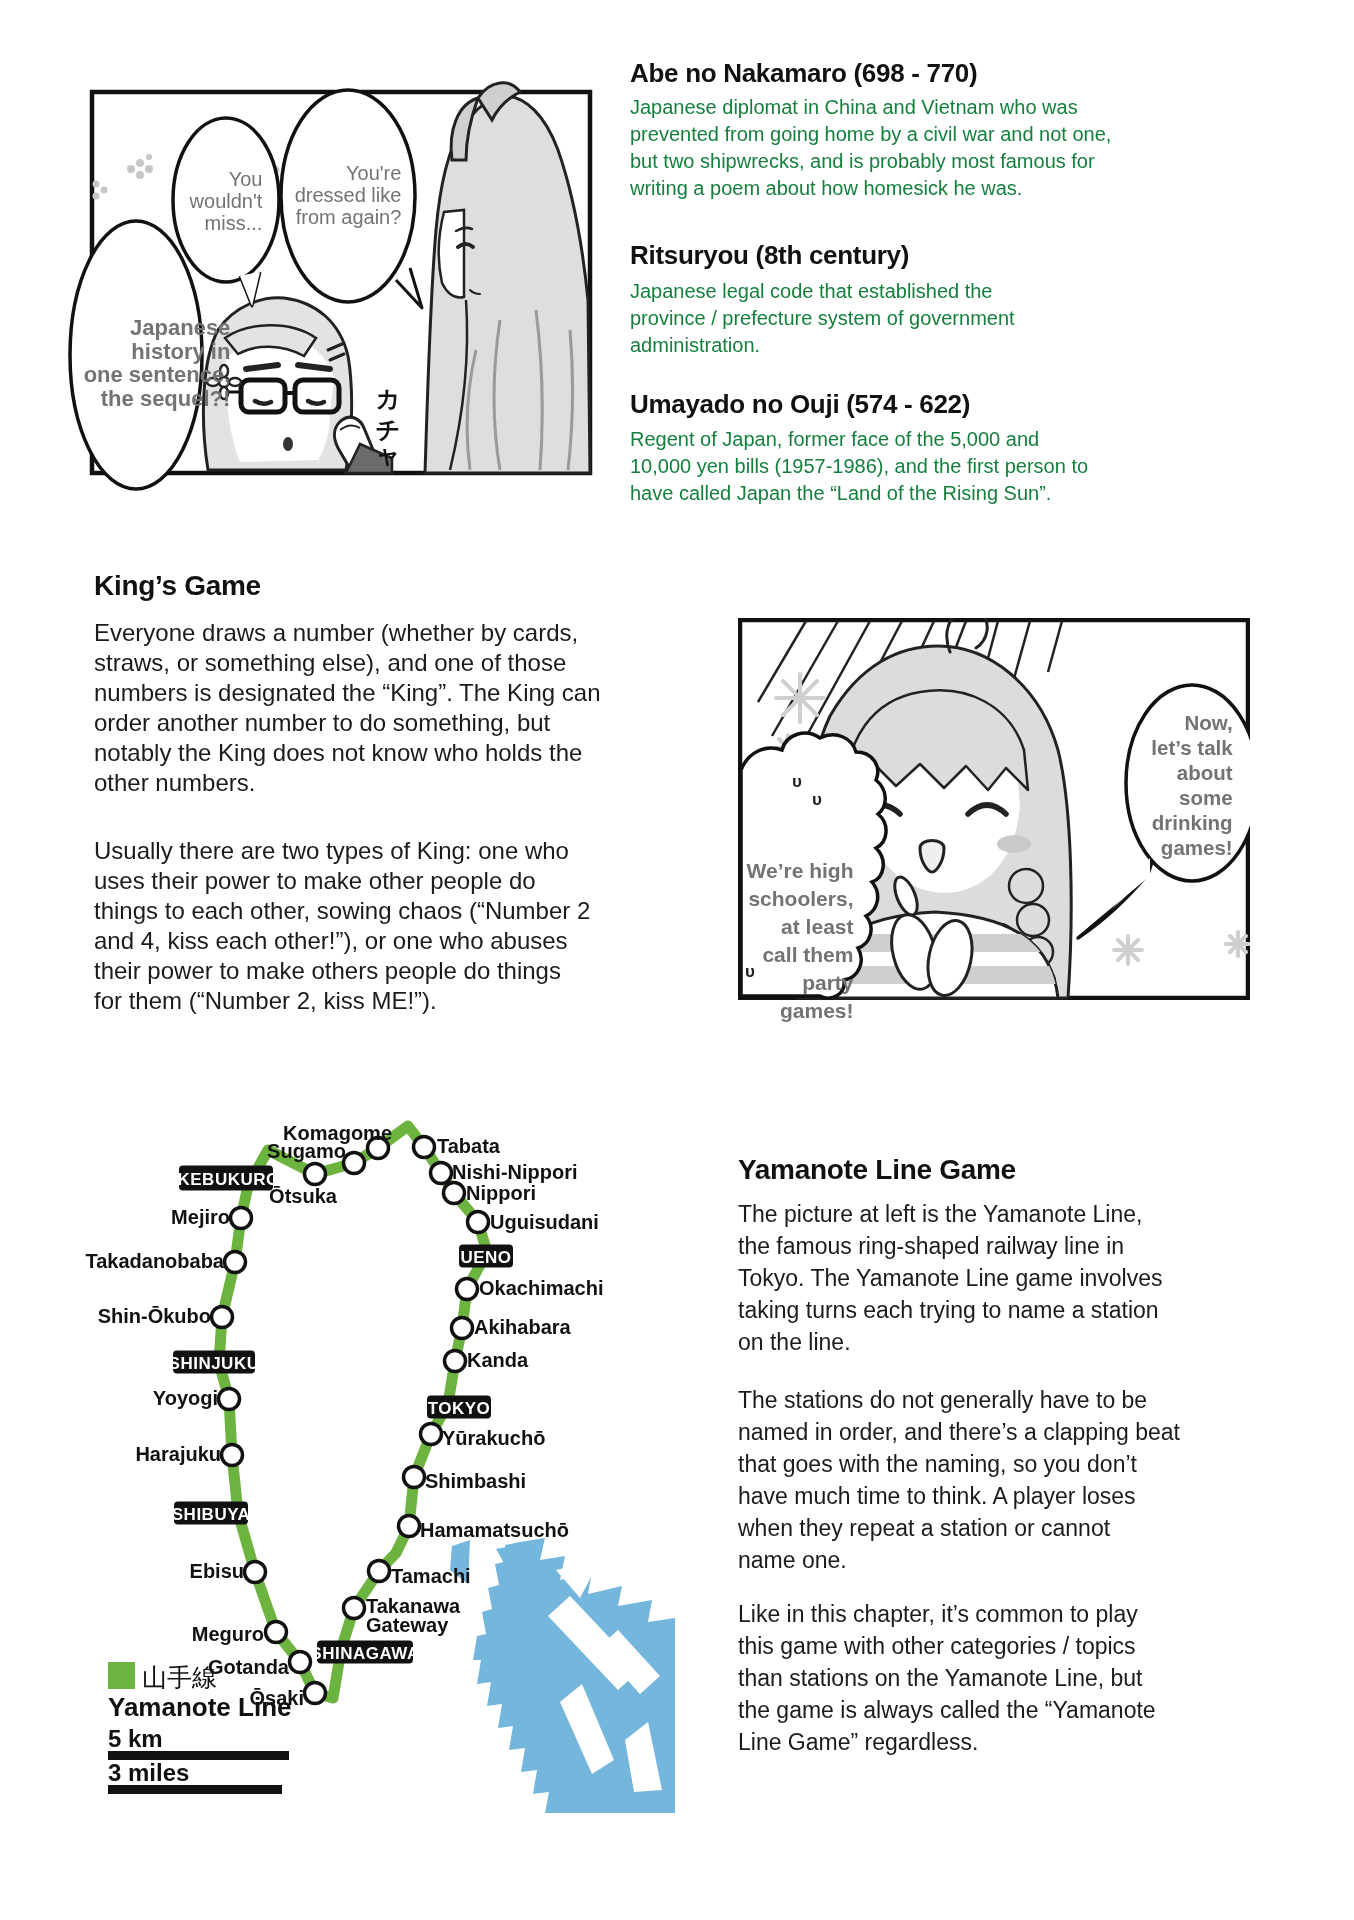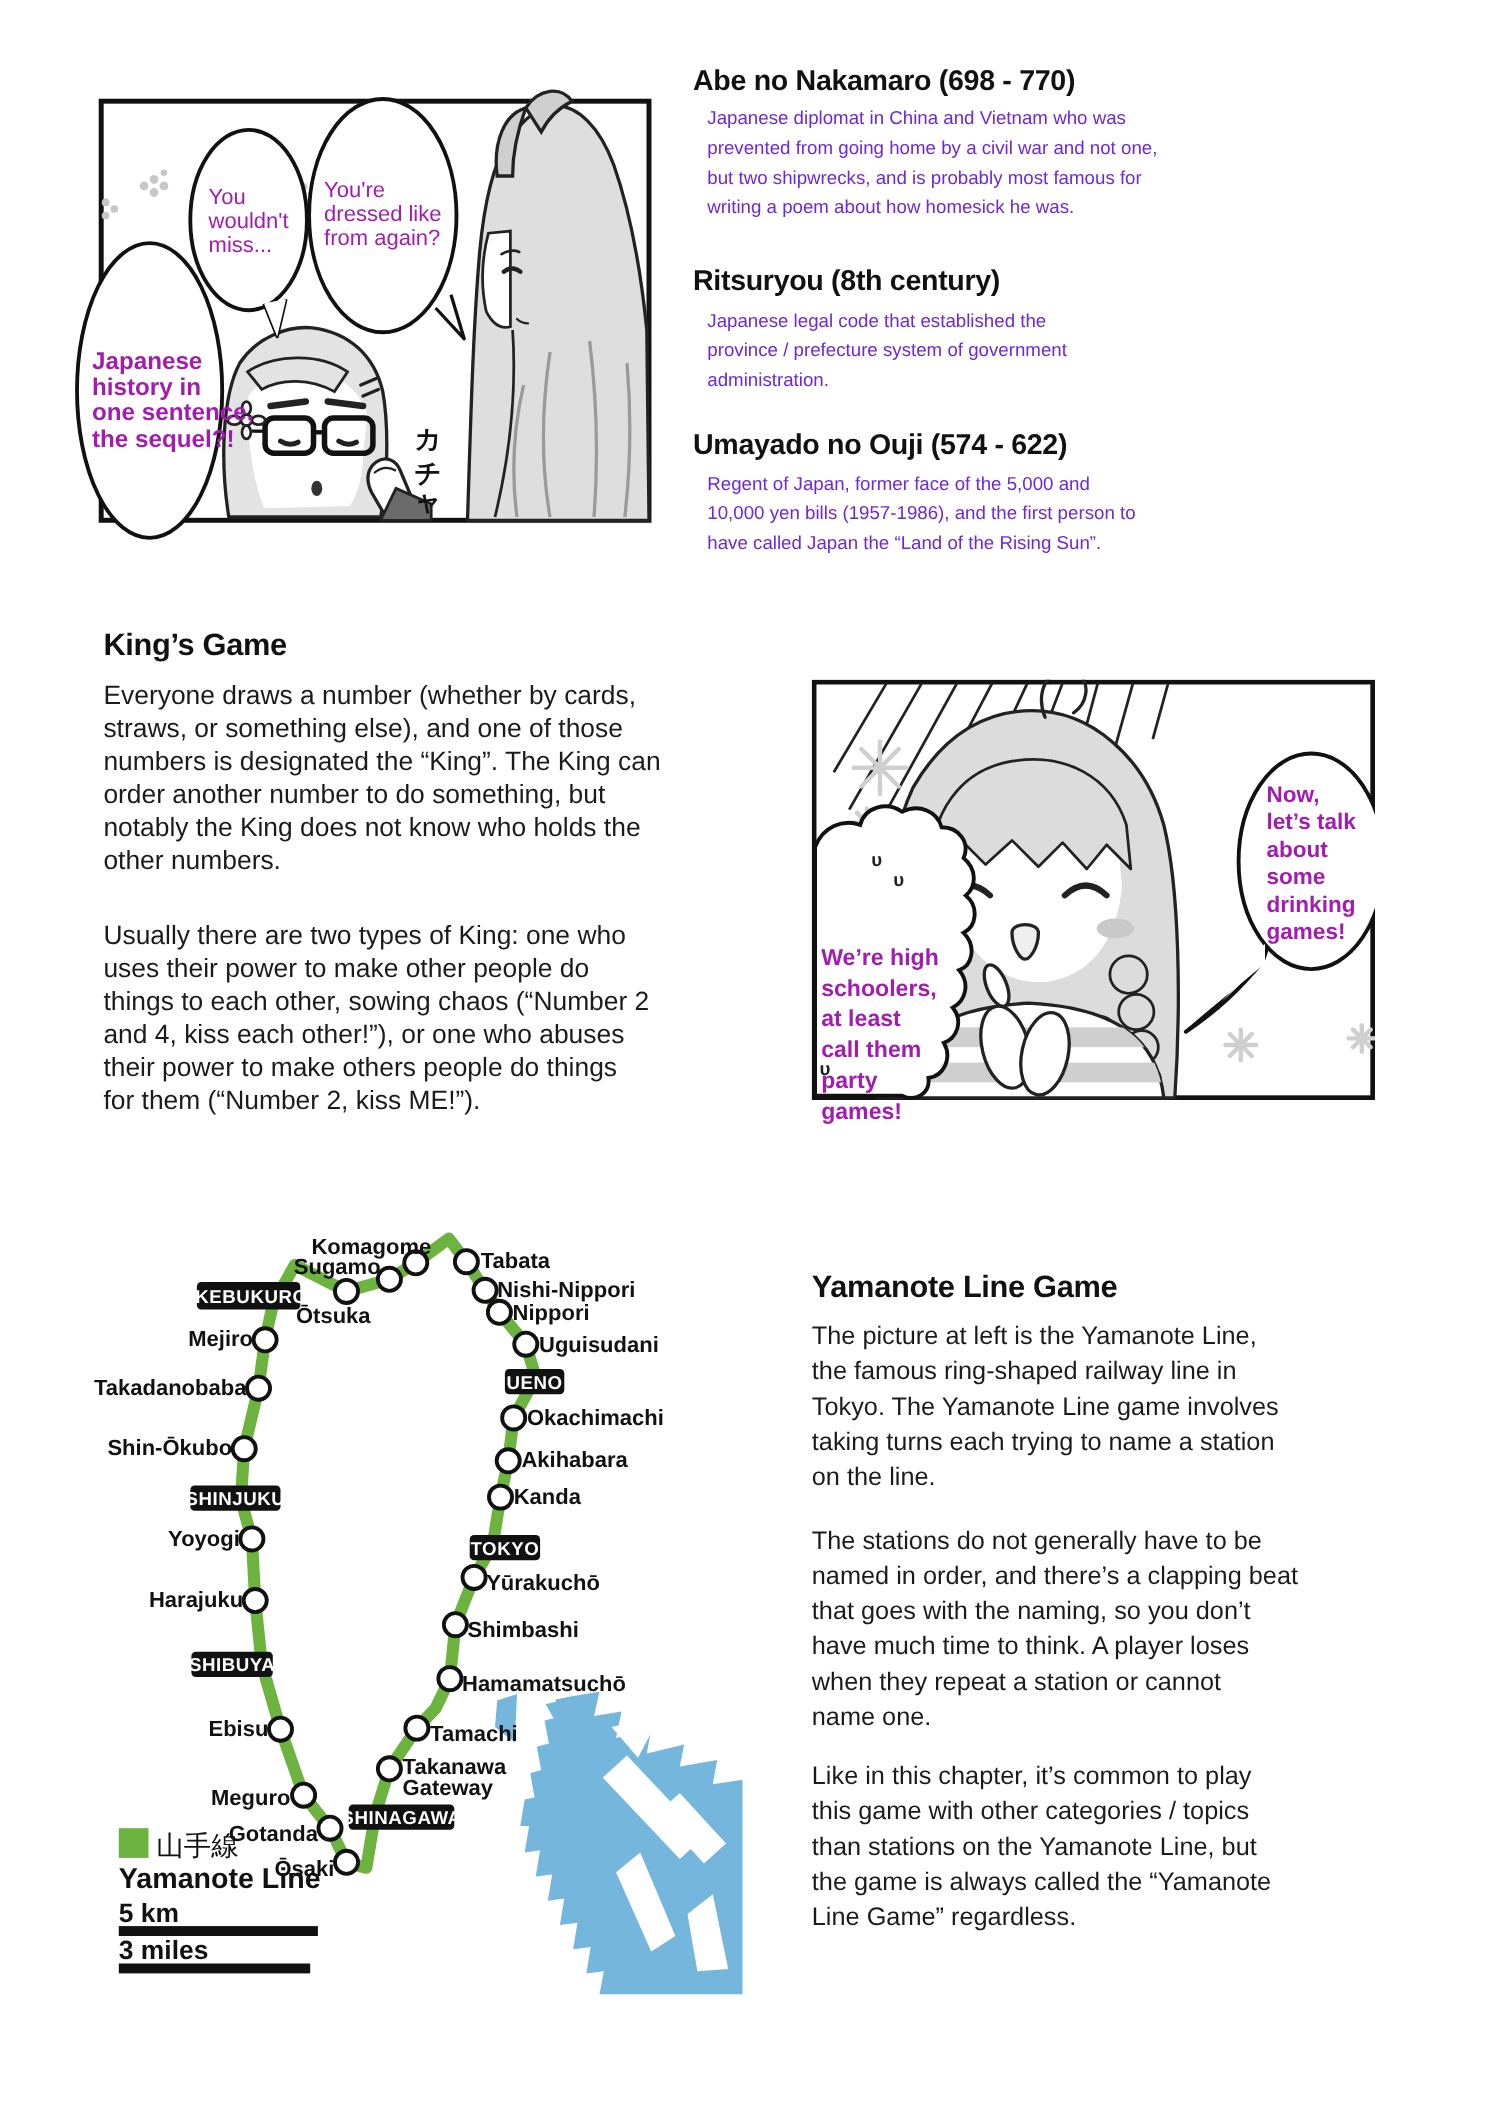"Japanese diplomat in China and" .body-text { color: #6d28d9 -> #15803d; font-size: 17px -> 20px; margin-left: 13px -> none }
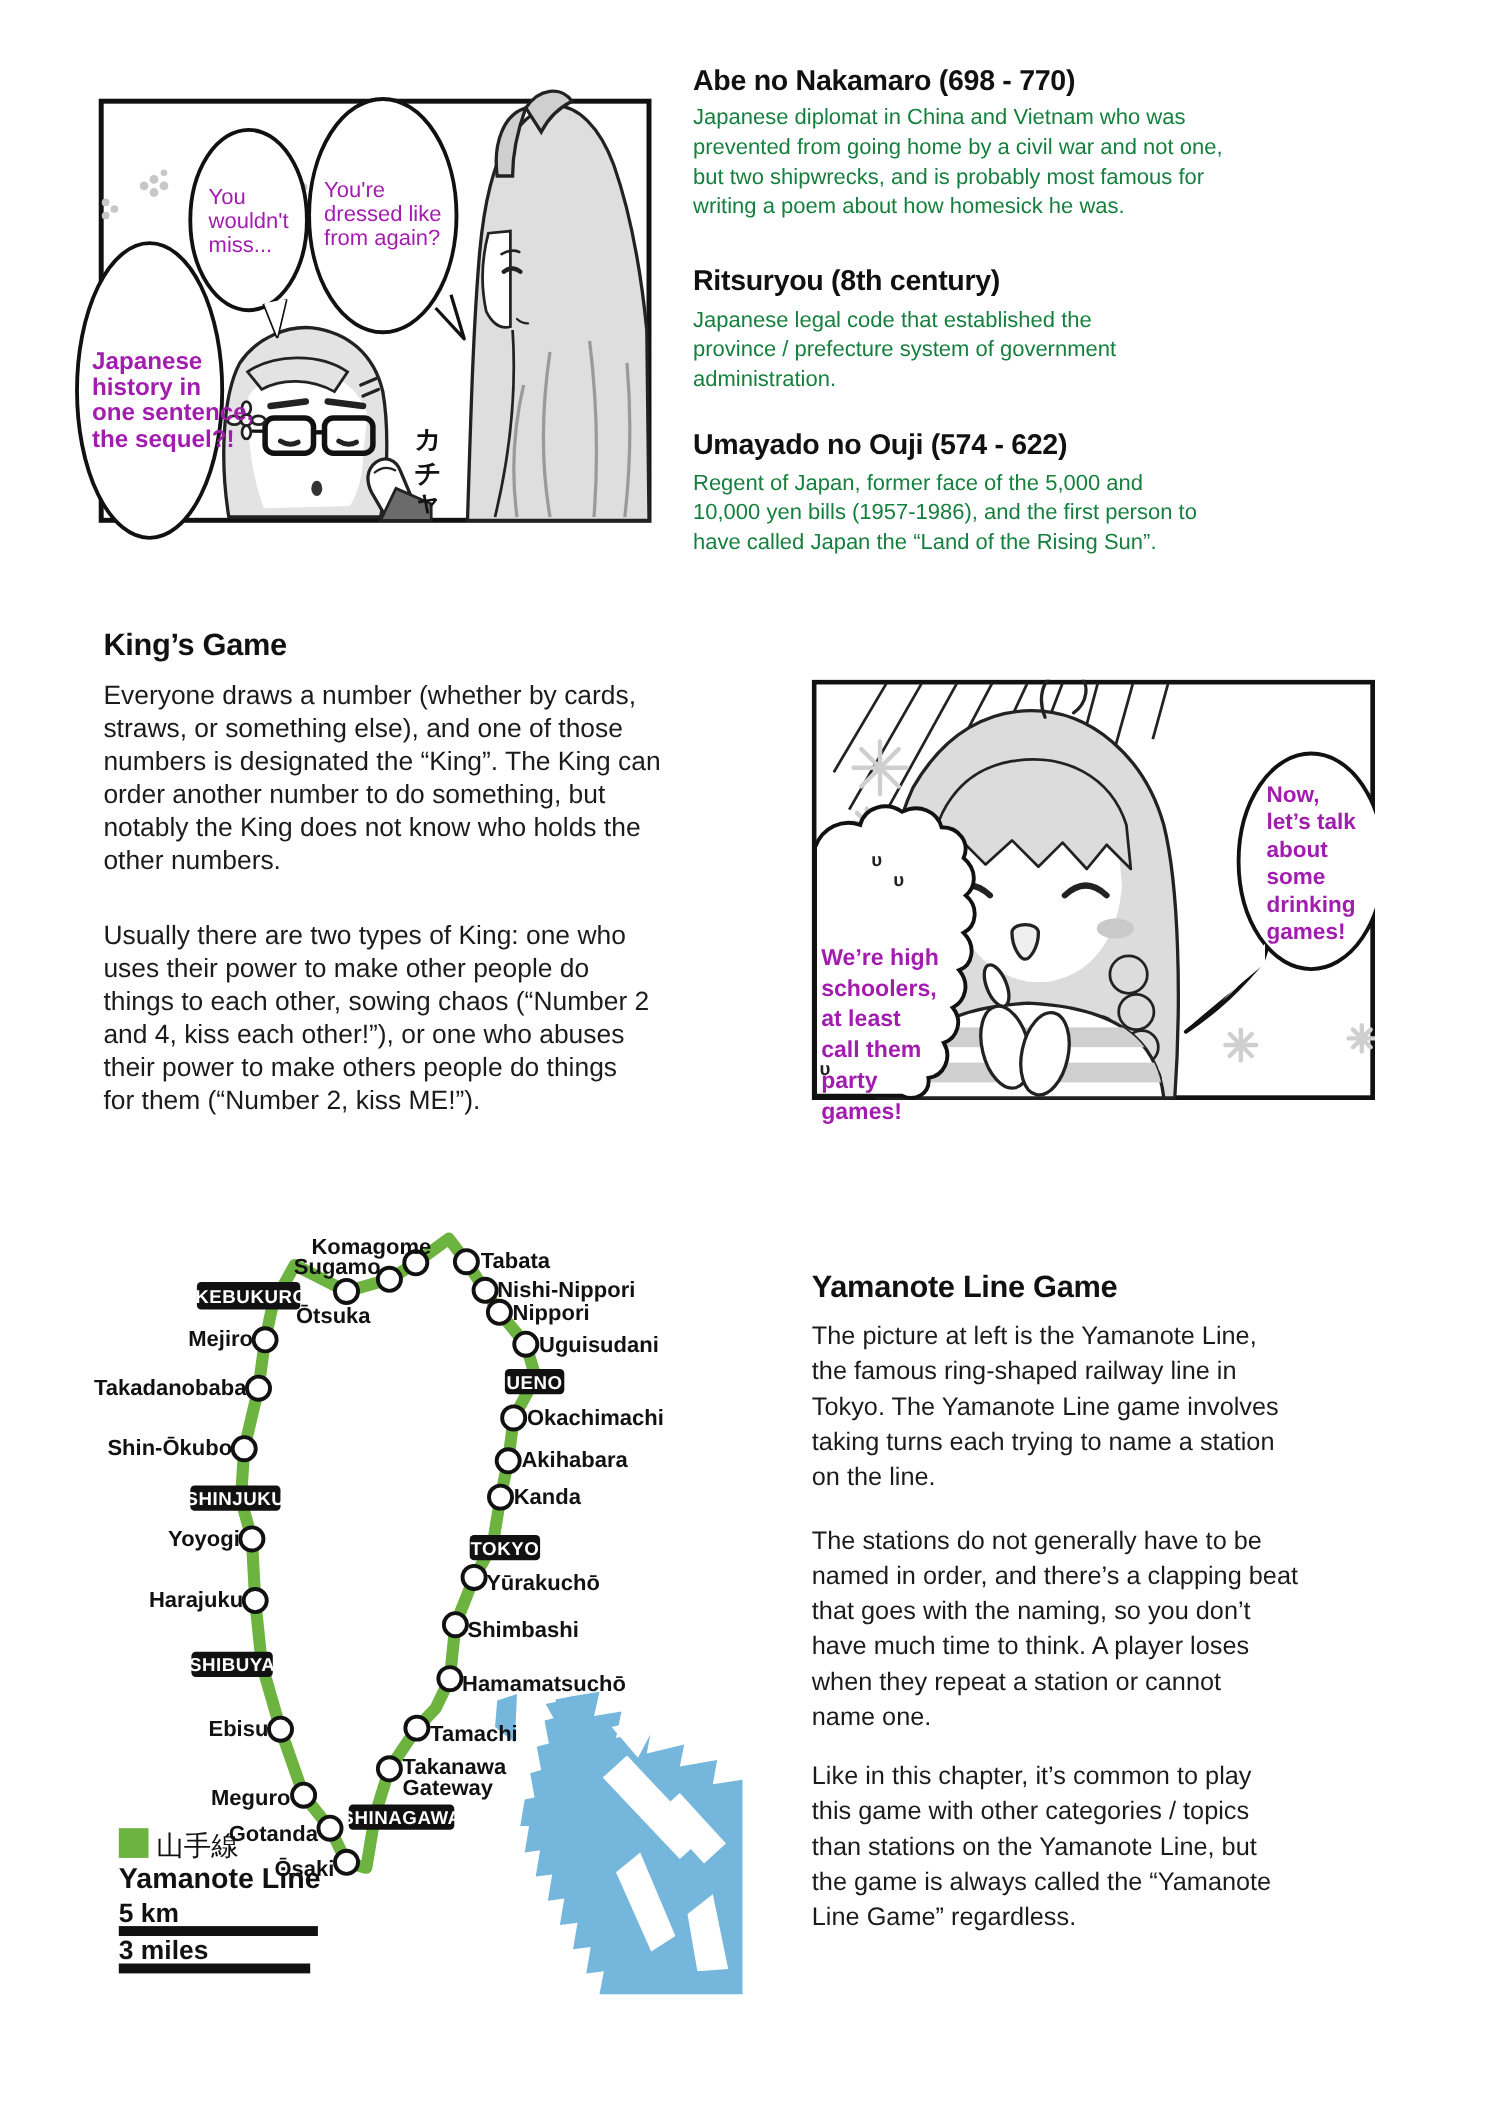"You" .bubble-text { color: #a21caf -> #737373; text-align: left -> right }
